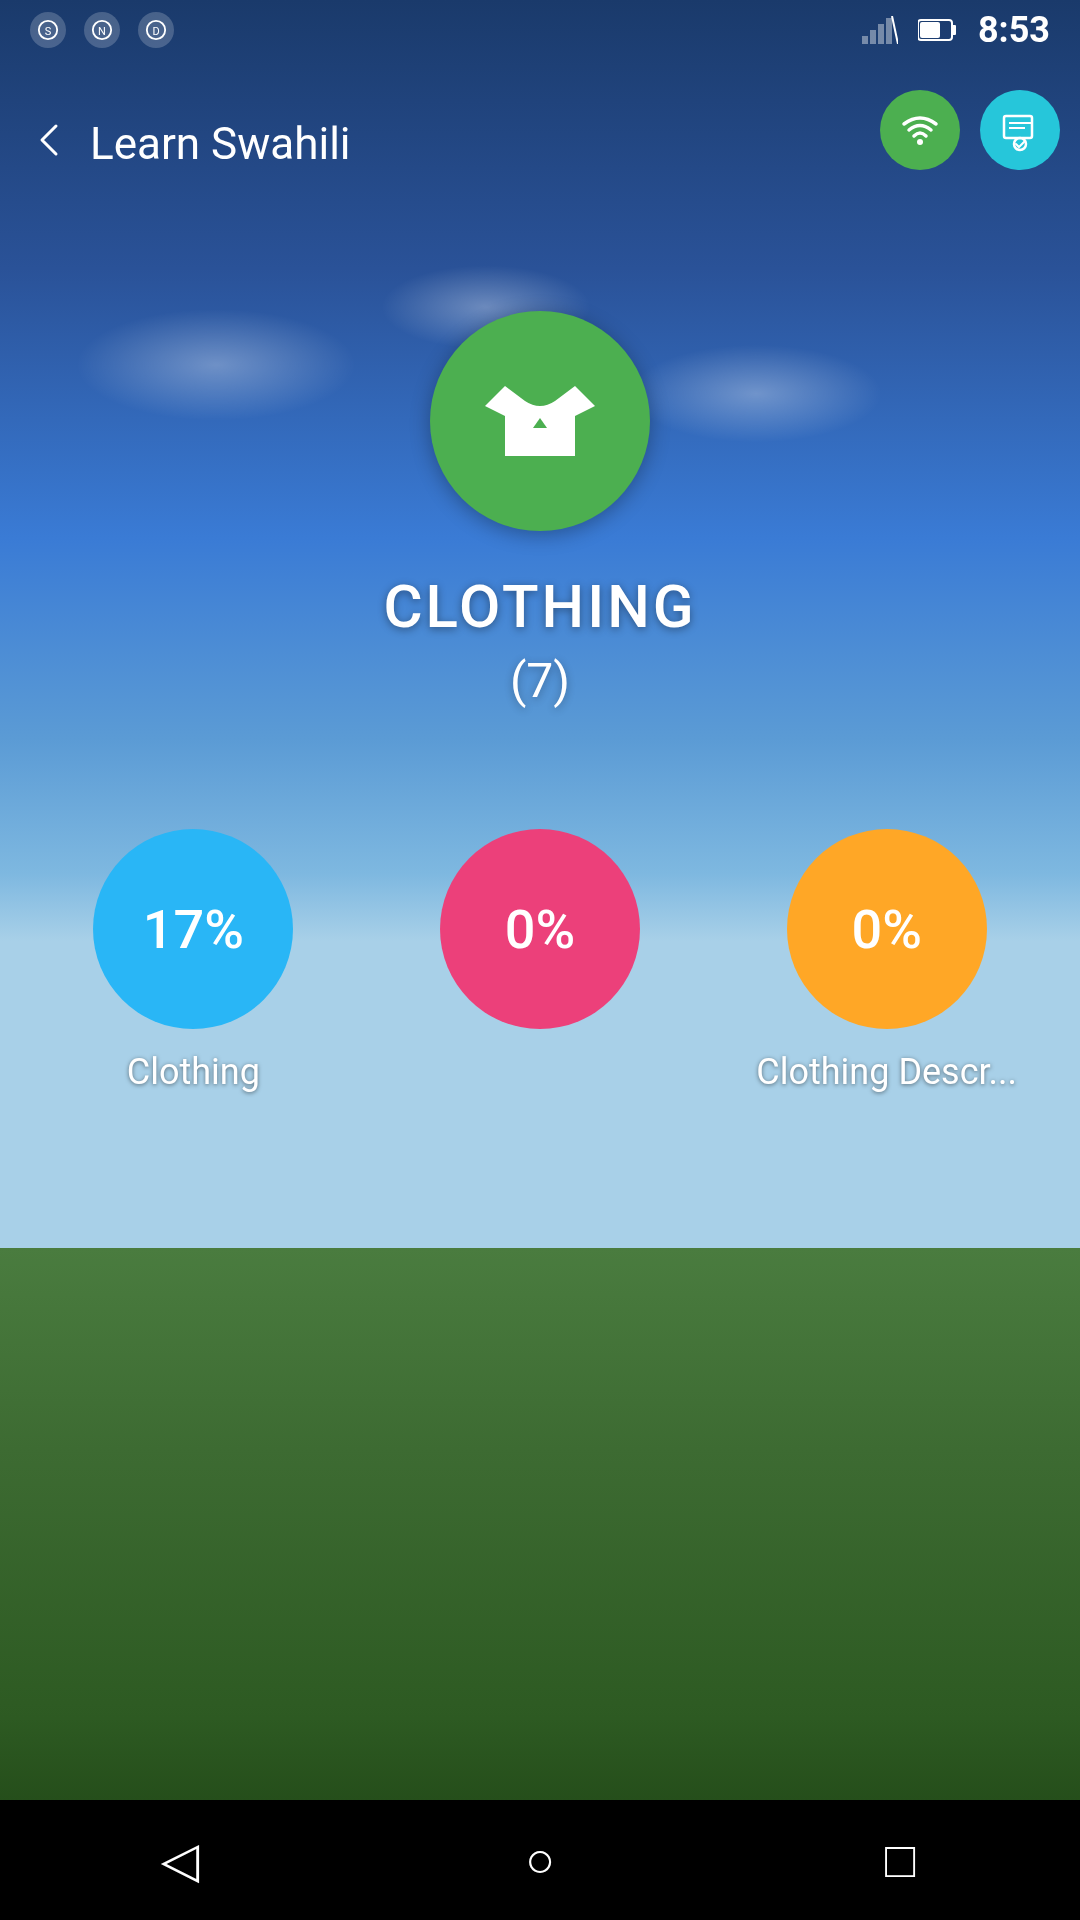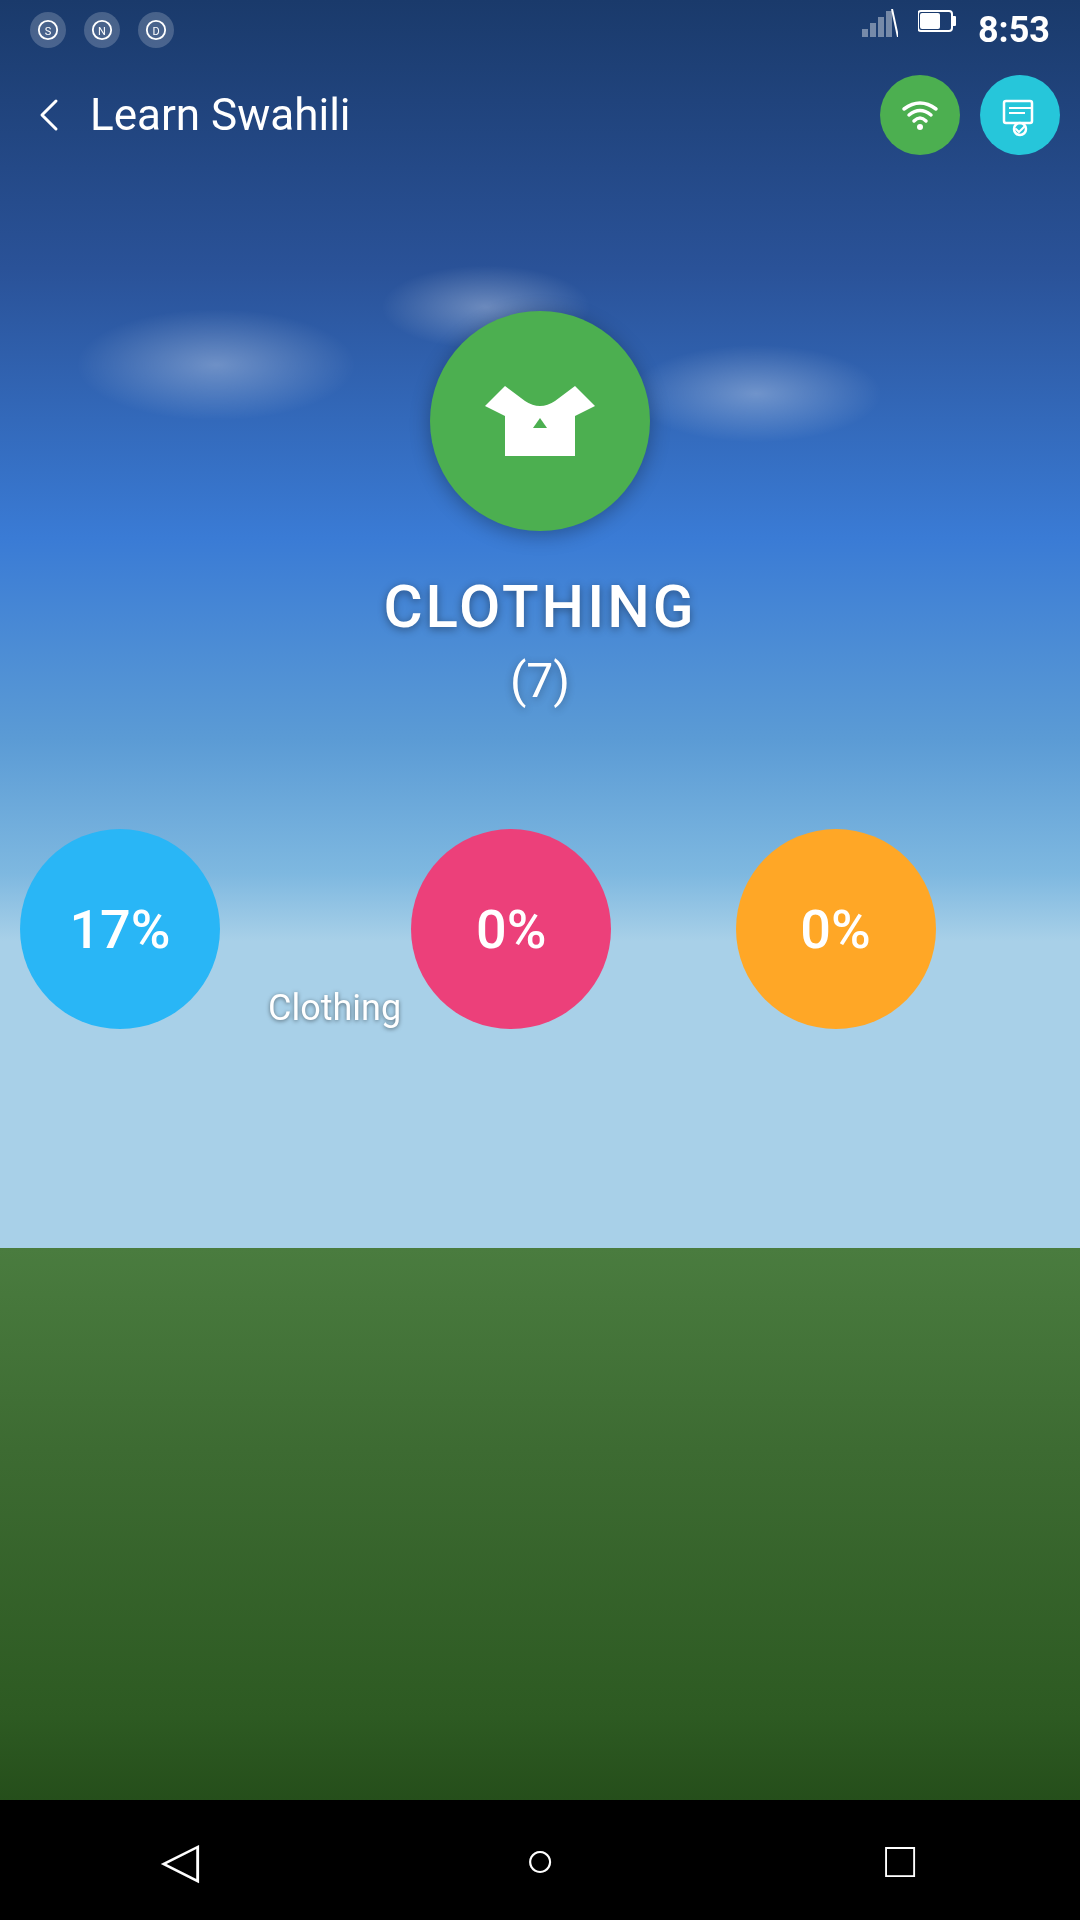"8:53" .status-icons-right { align-items: flex-start -> center }
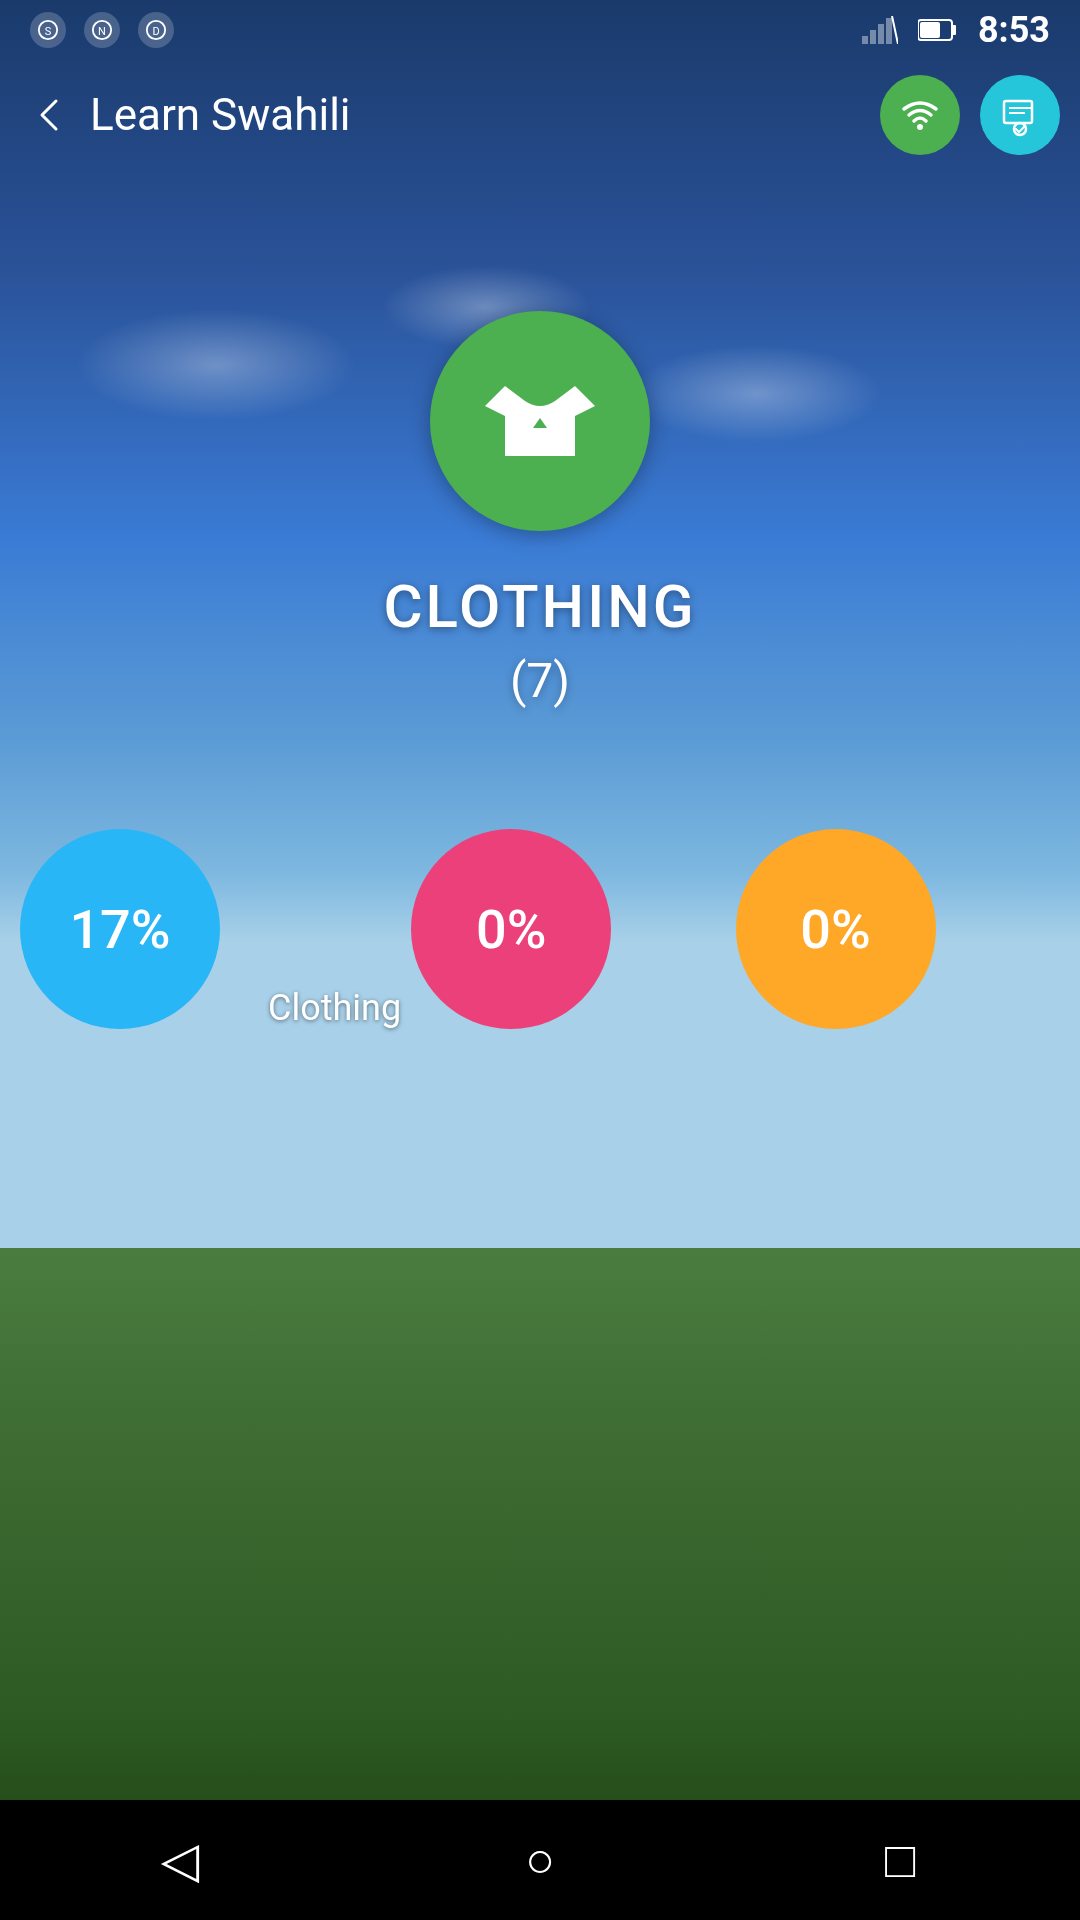"Learn Swahili" .nav-bar { align-items: center -> flex-end }
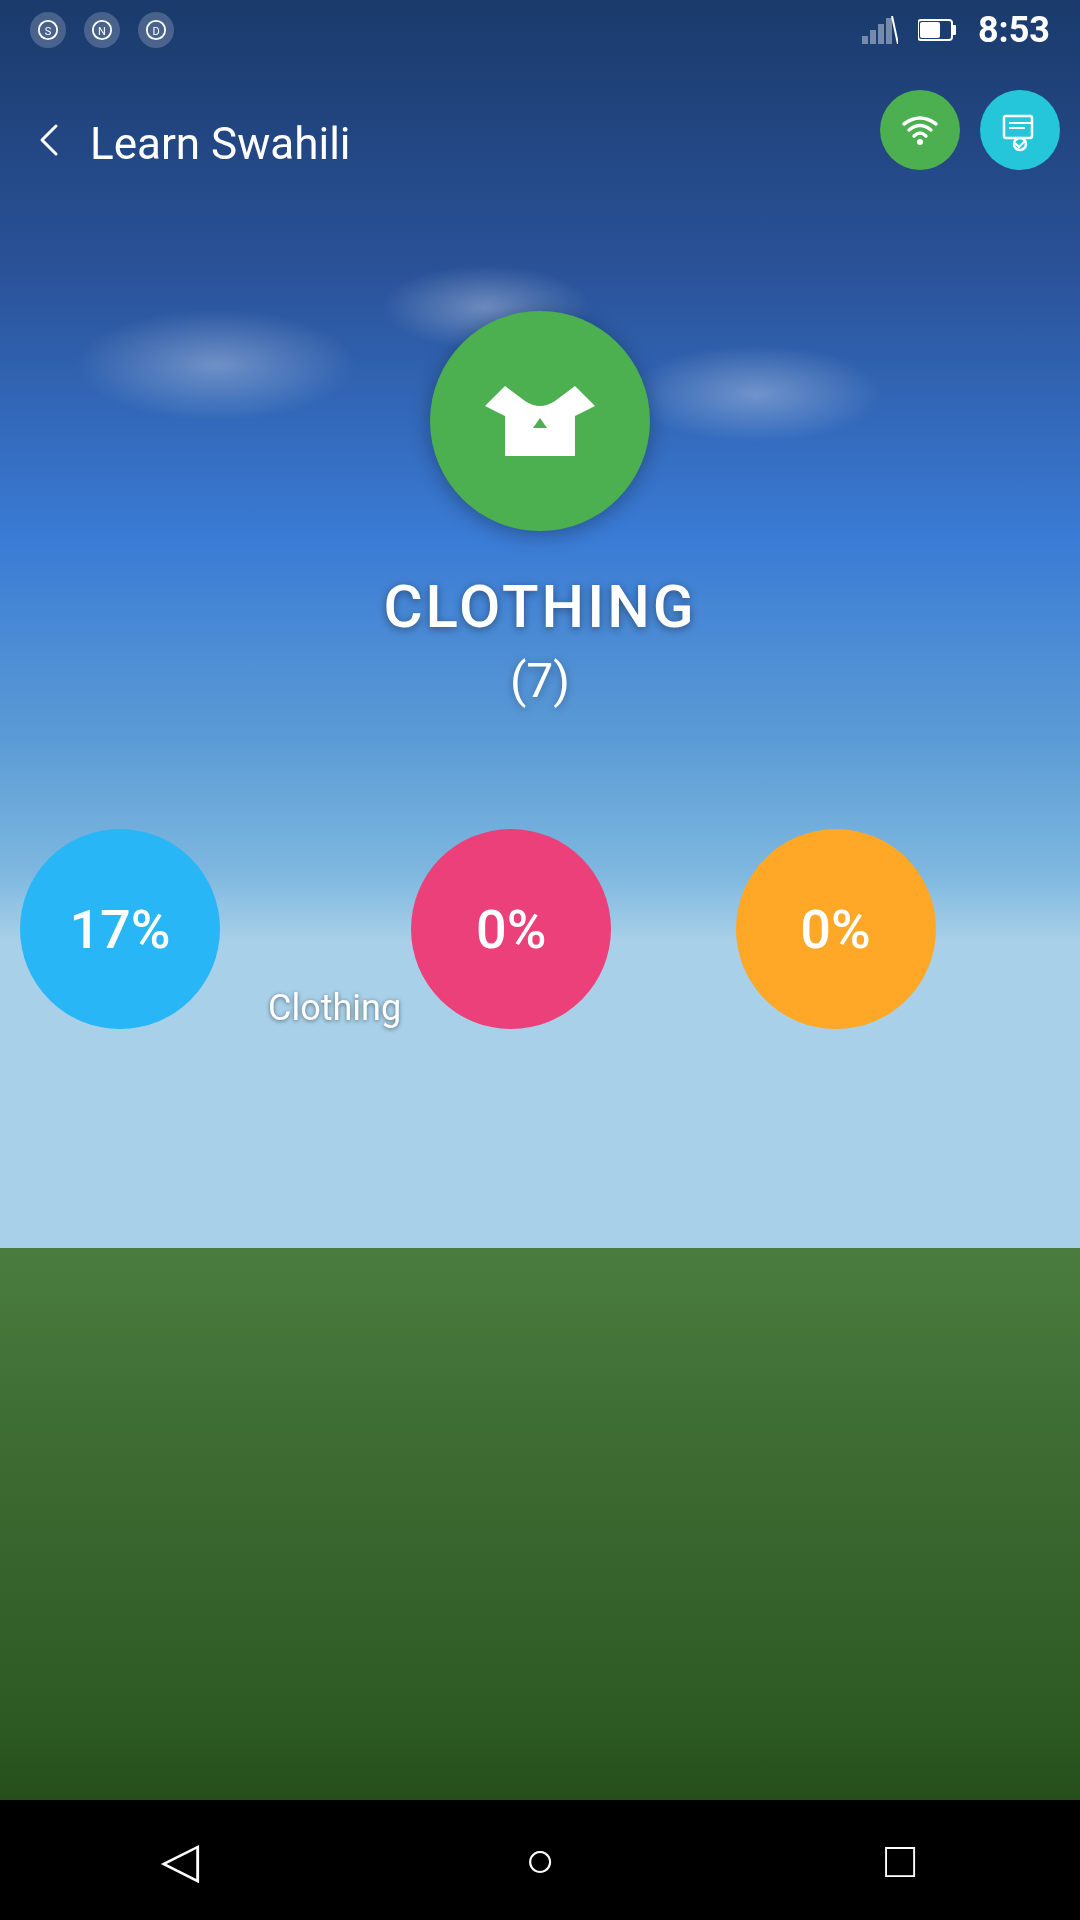"17%" .progress-item { align-items: flex-end -> center; flex-direction: none -> column; gap: 38px -> 22px }
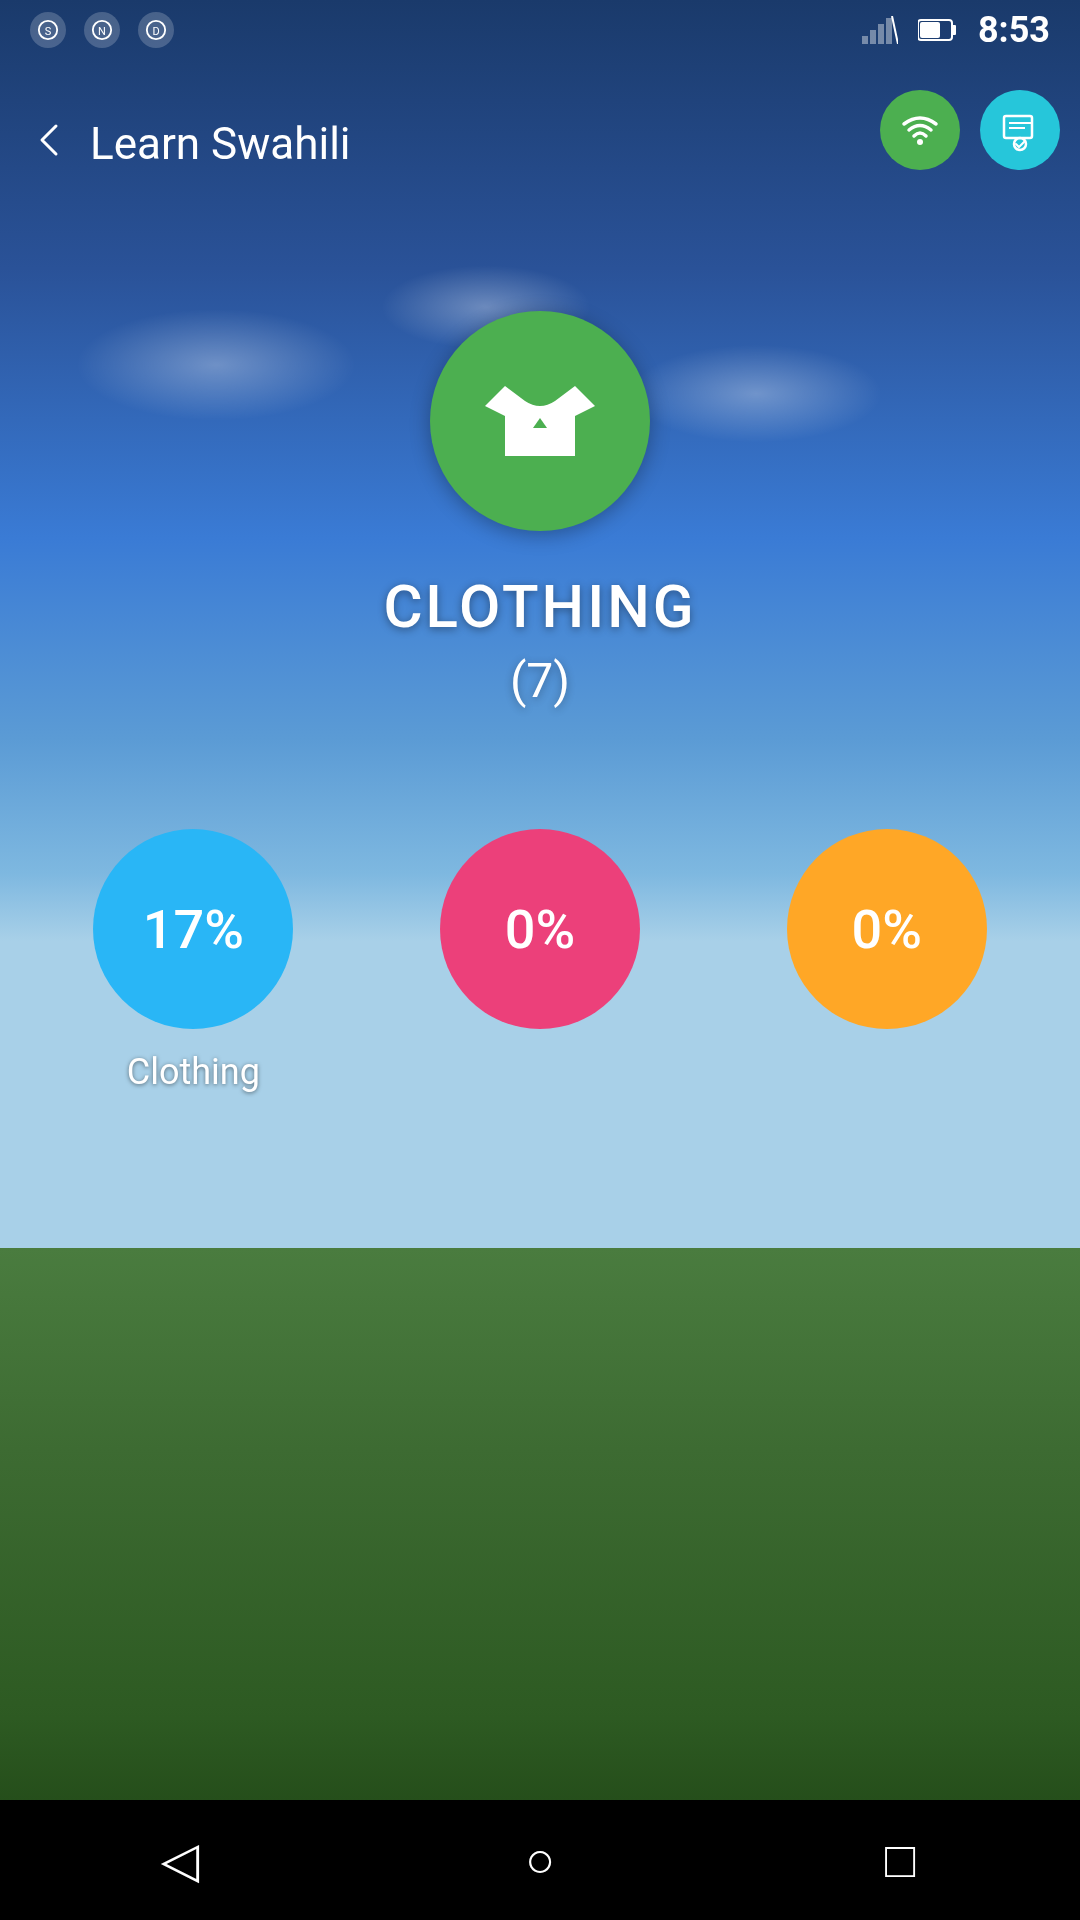"Clothing Descr..." span.progress-label { html: none -> <span>Clothing Descr...</span> }
